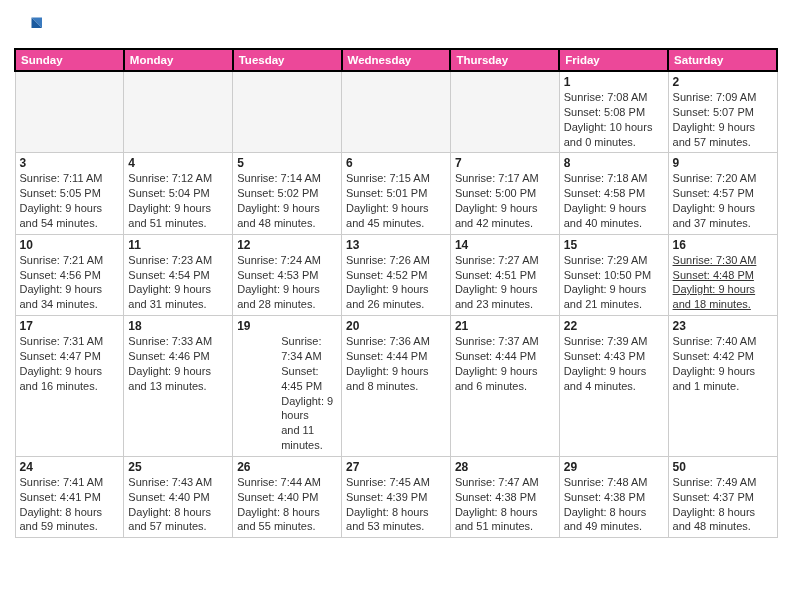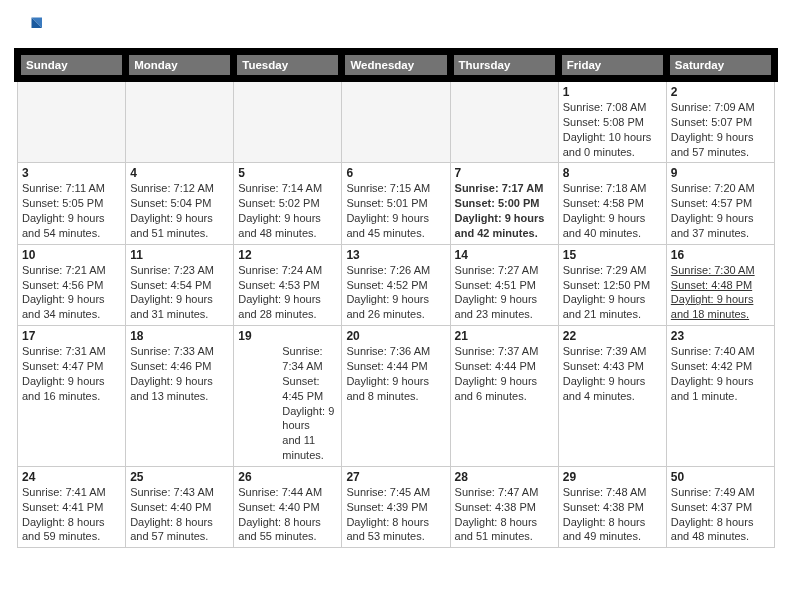"Sunday" .calendar-table th { background-color: #737373 -> #ec4899; border: 7px solid #000000 -> 2px solid #000000 }
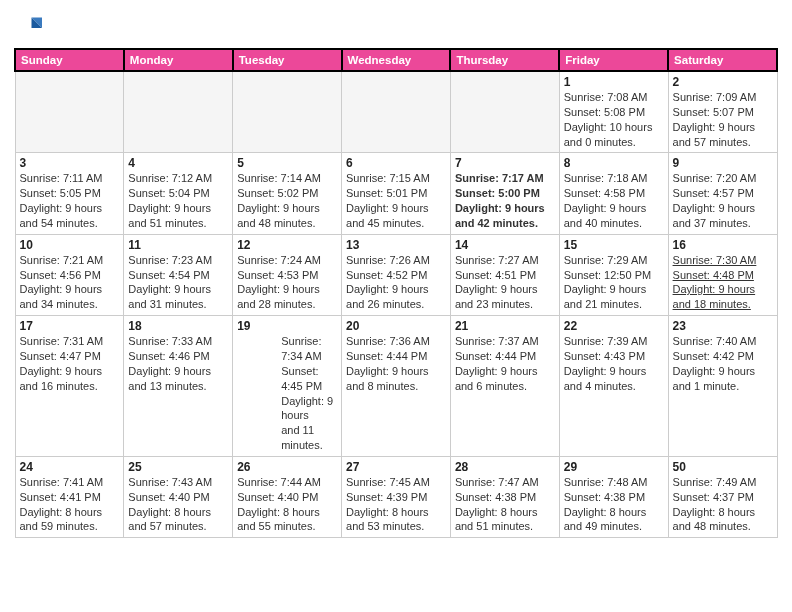"Sunrise: 7:17 AM" div.day-info { font-weight: bold -> none }
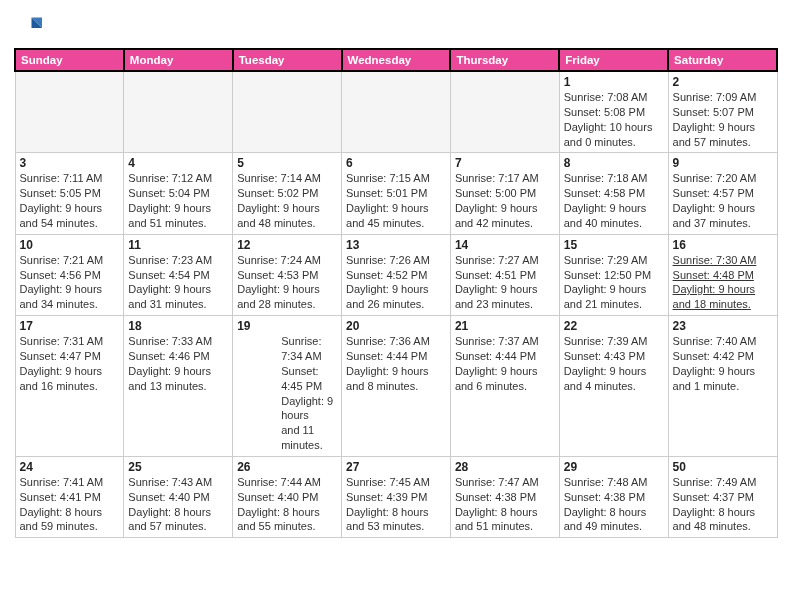"Sunrise: 7:29 AM" div.day-info { text: 12:50 -> 10:50 }
